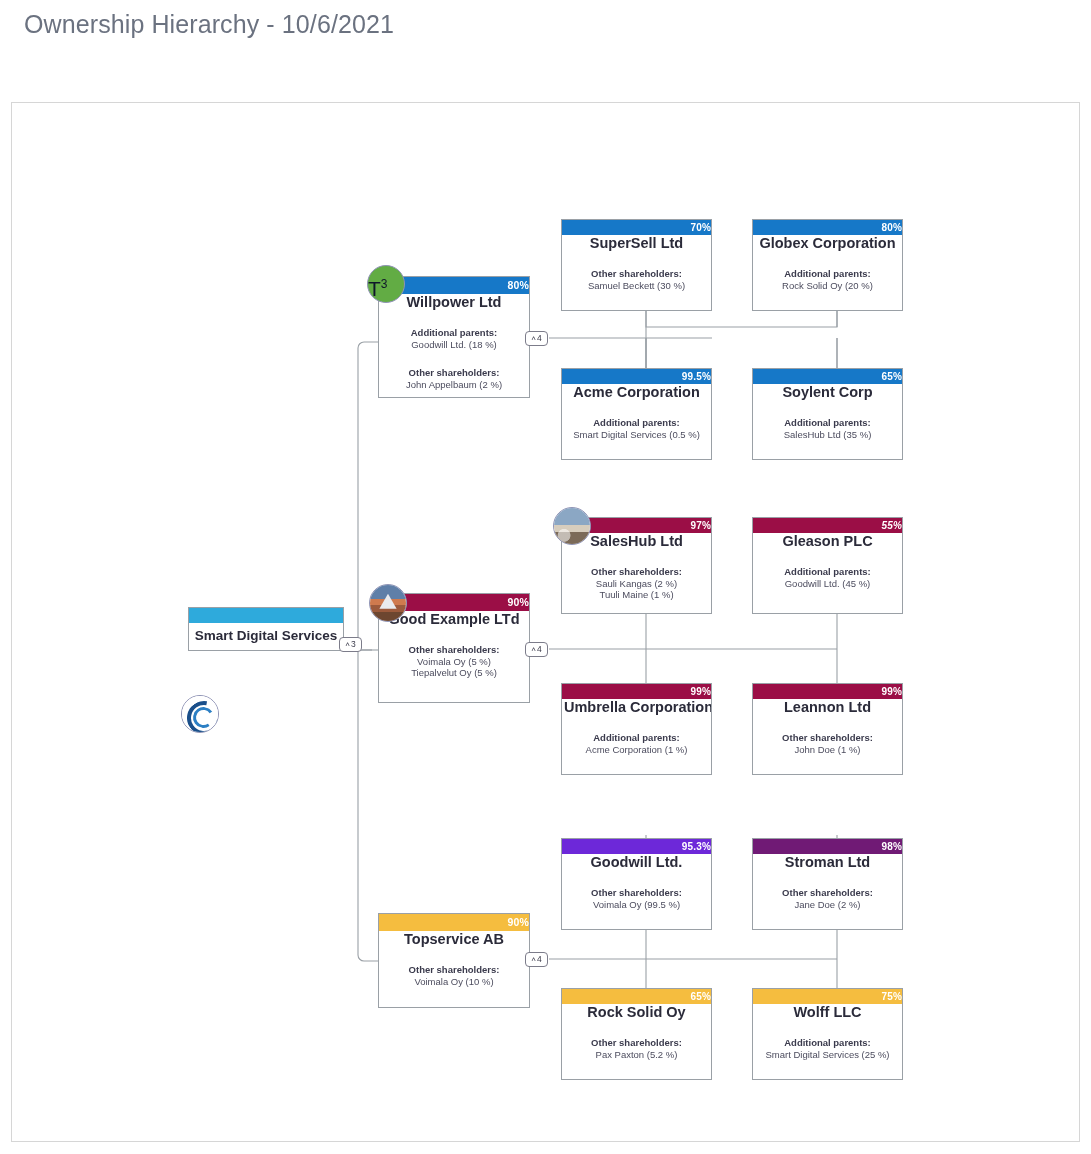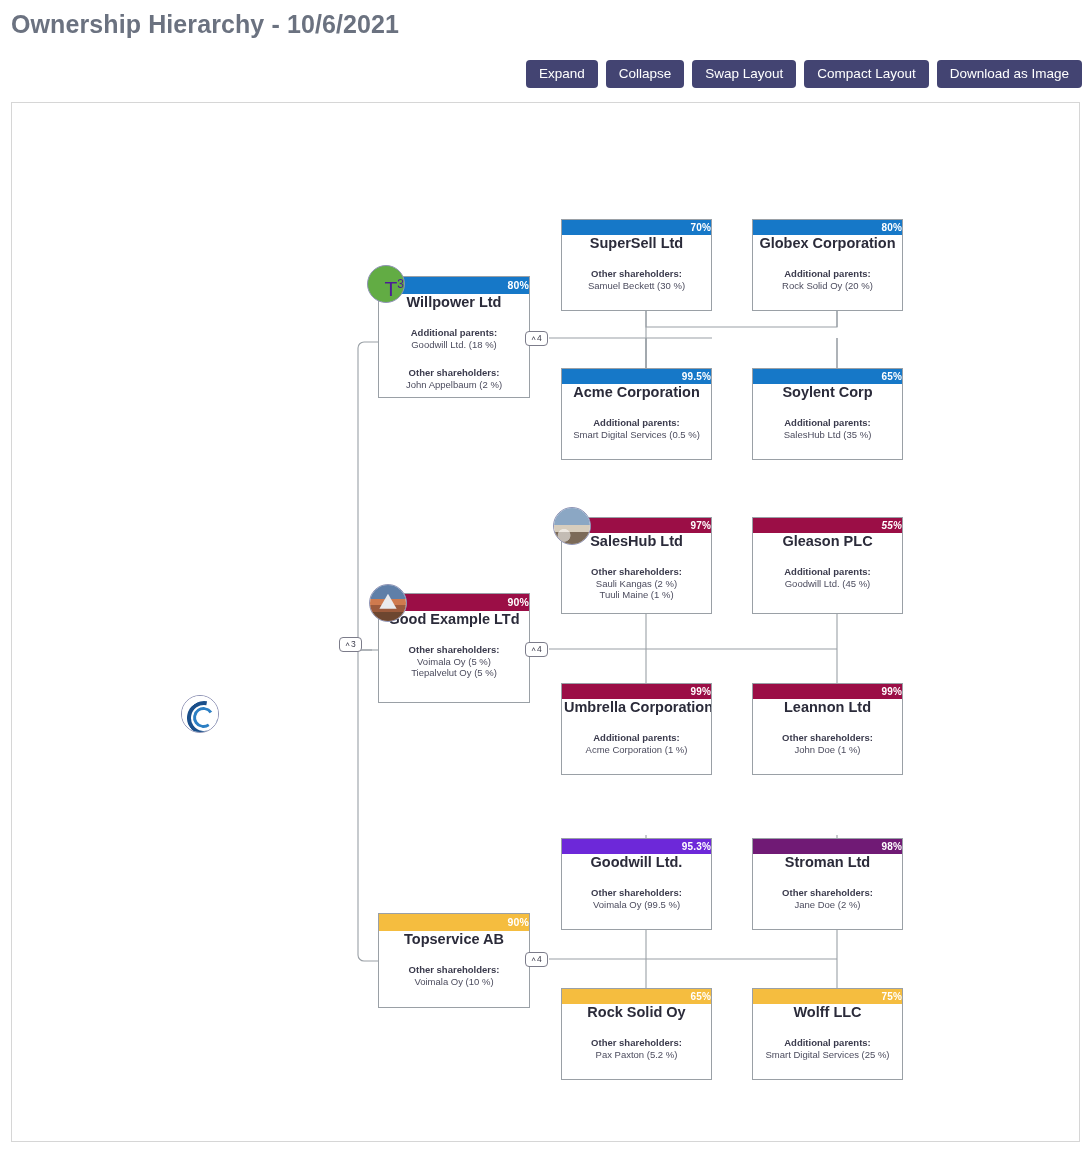"Ownership Hierarchy - 10/6/2021" .page-title { font-weight: 700 -> 400; left: 11px -> 24px }
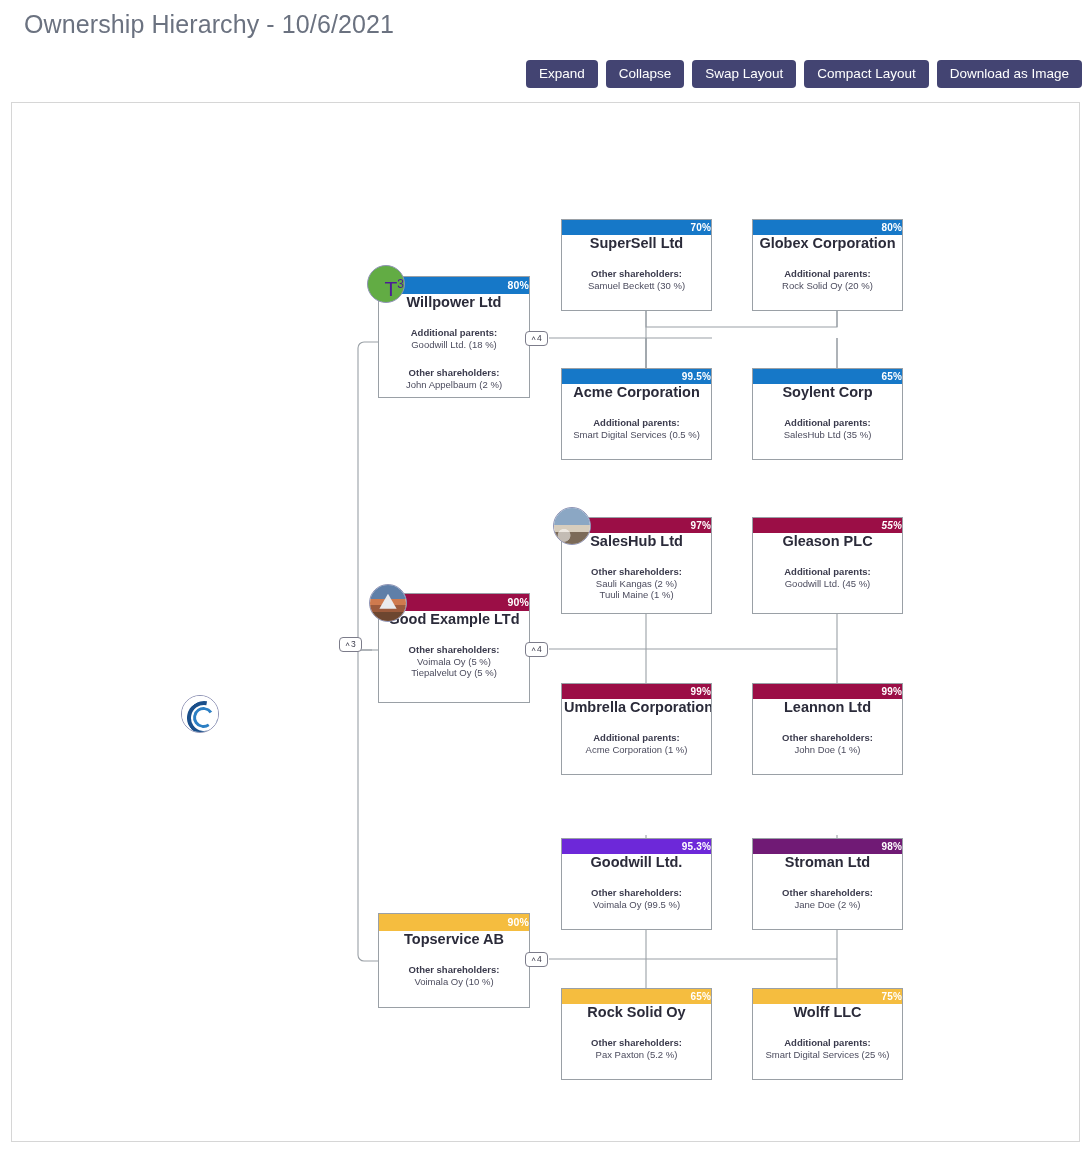"Expand" div.toolbar { html: <div> <button>Expand</button> <button>Collapse</button> <button>Swap Layout</button> <button>Compact Layout</button> <button>Download as Image</button> </div> -> none }
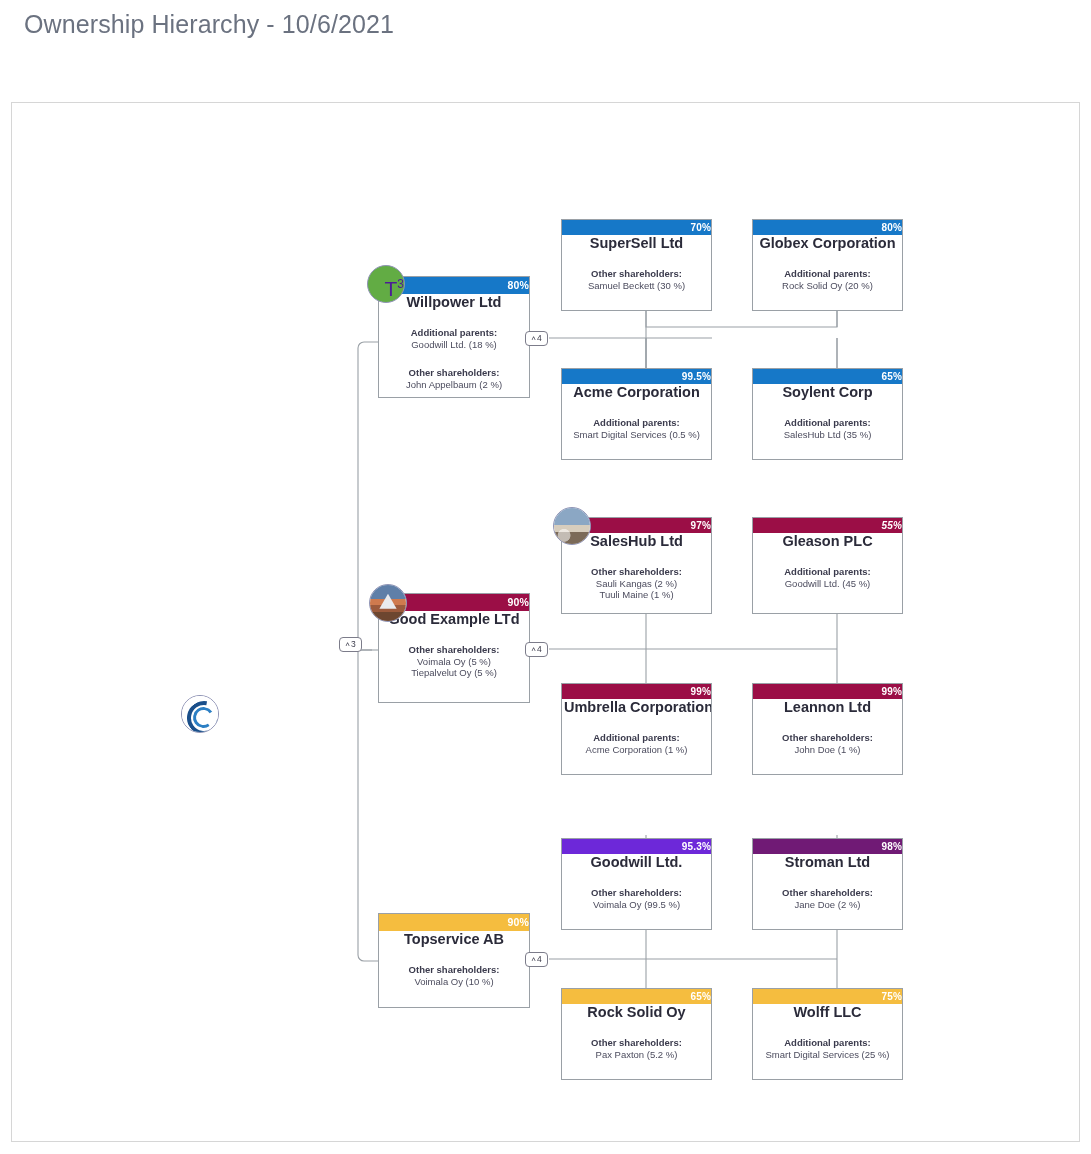"T3" .avatar.letter { color: #4c1d95 -> #0f172a; text-align: right -> left }
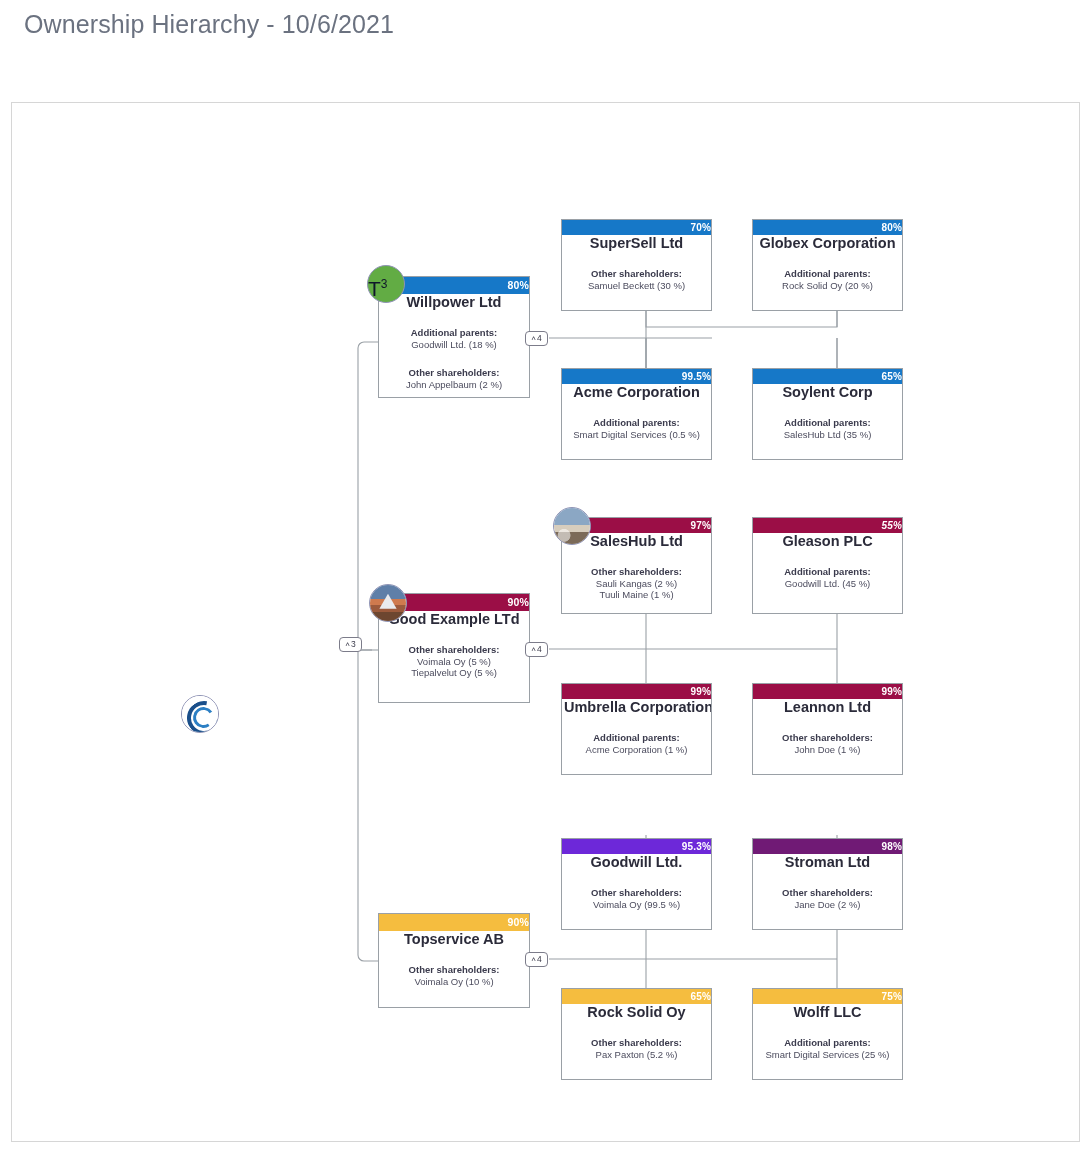"Smart Digital Services" div.node { html: none -> <div> <div></div> <div>Smart Digital Services</div> </div> }
